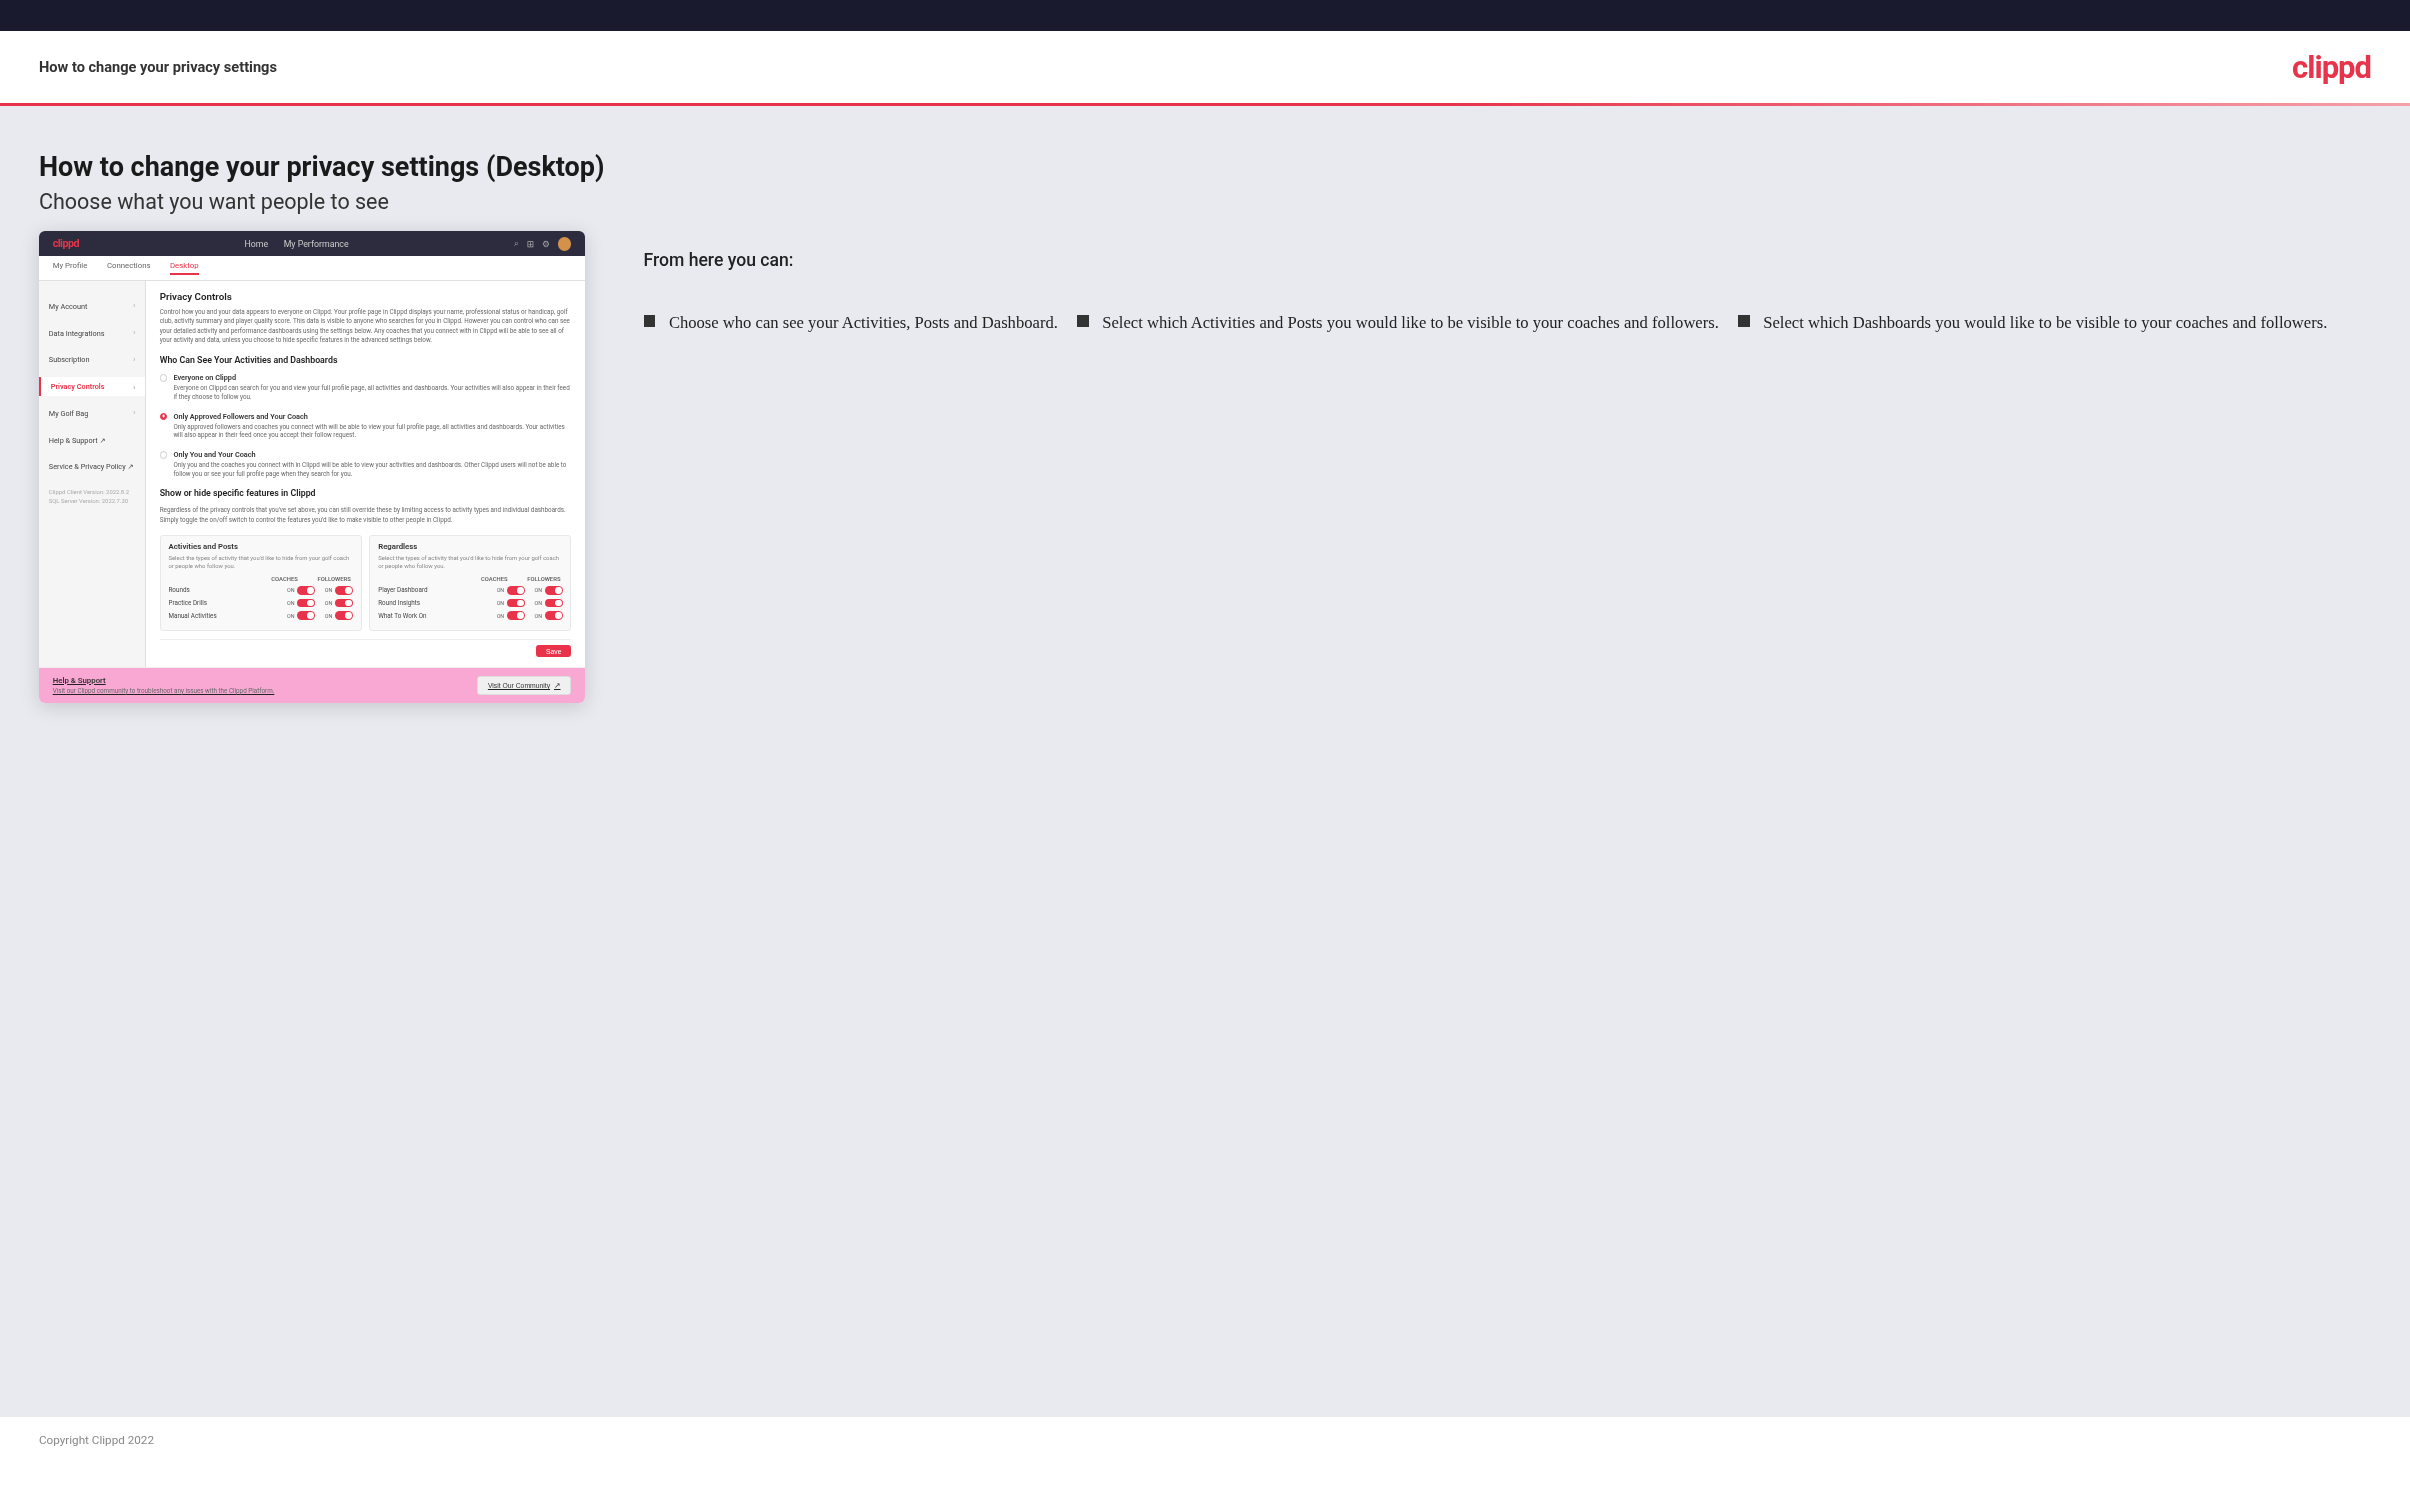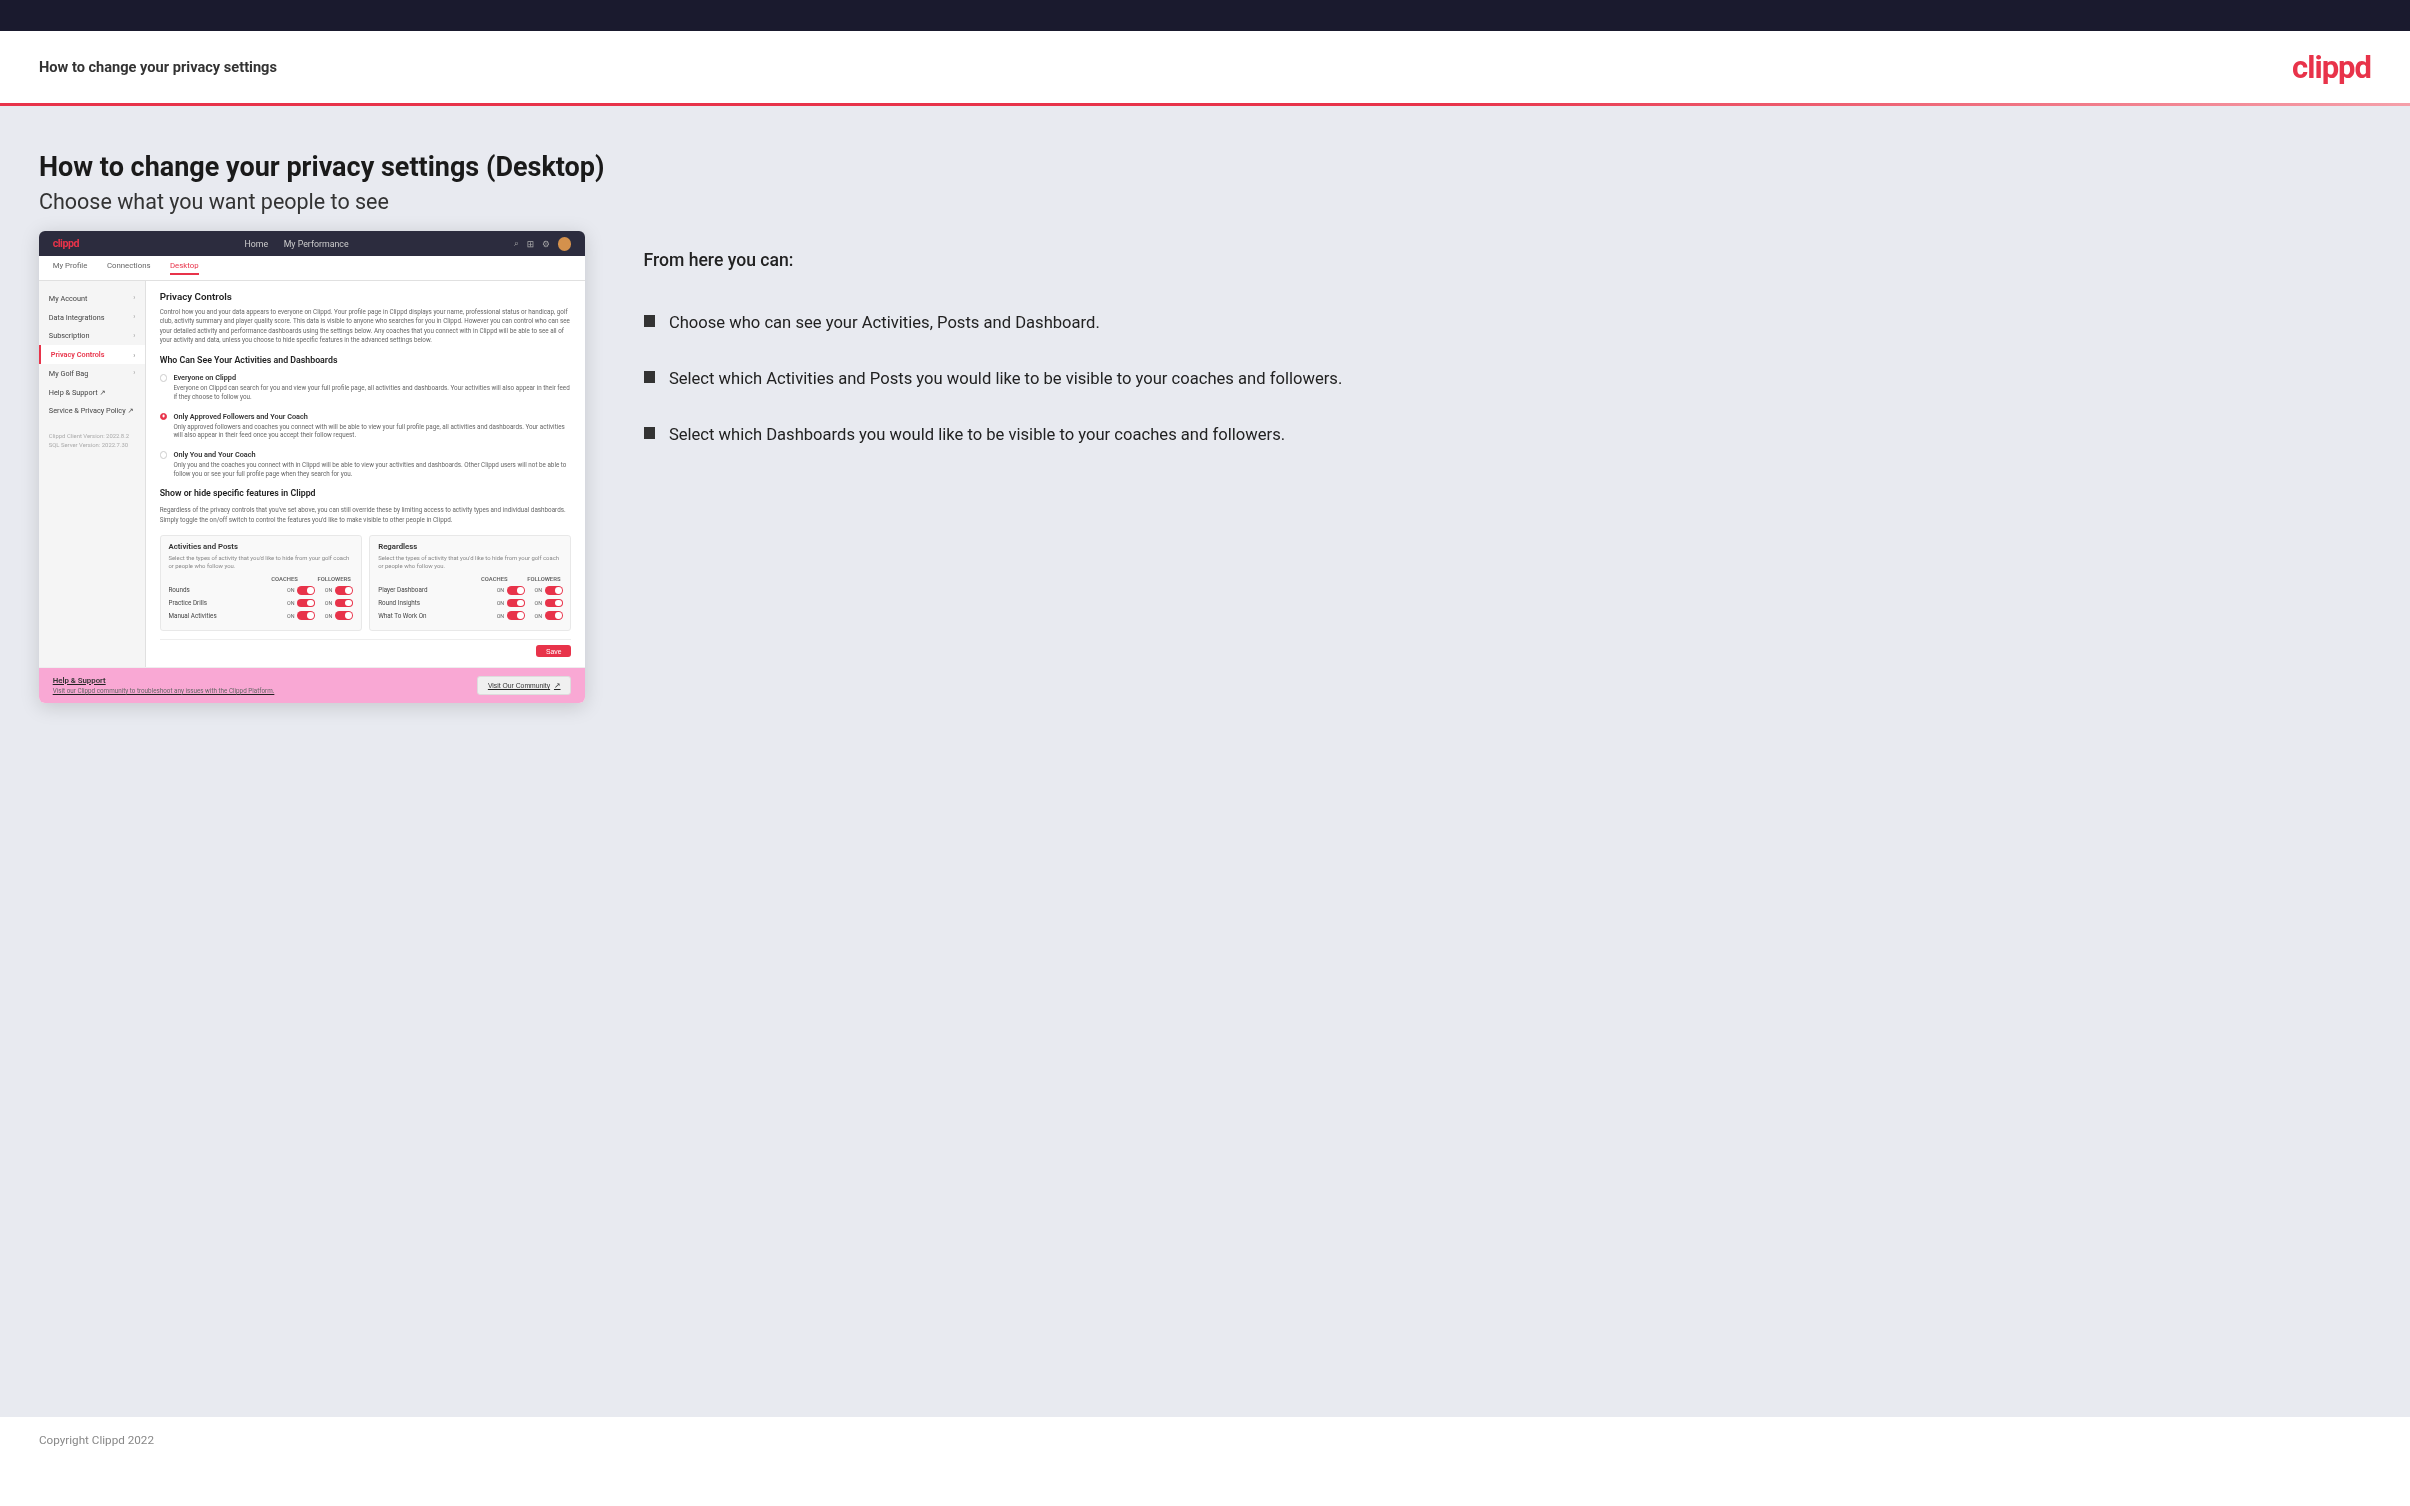"My Account" .sidebar-item { margin-top: none -> 8px }
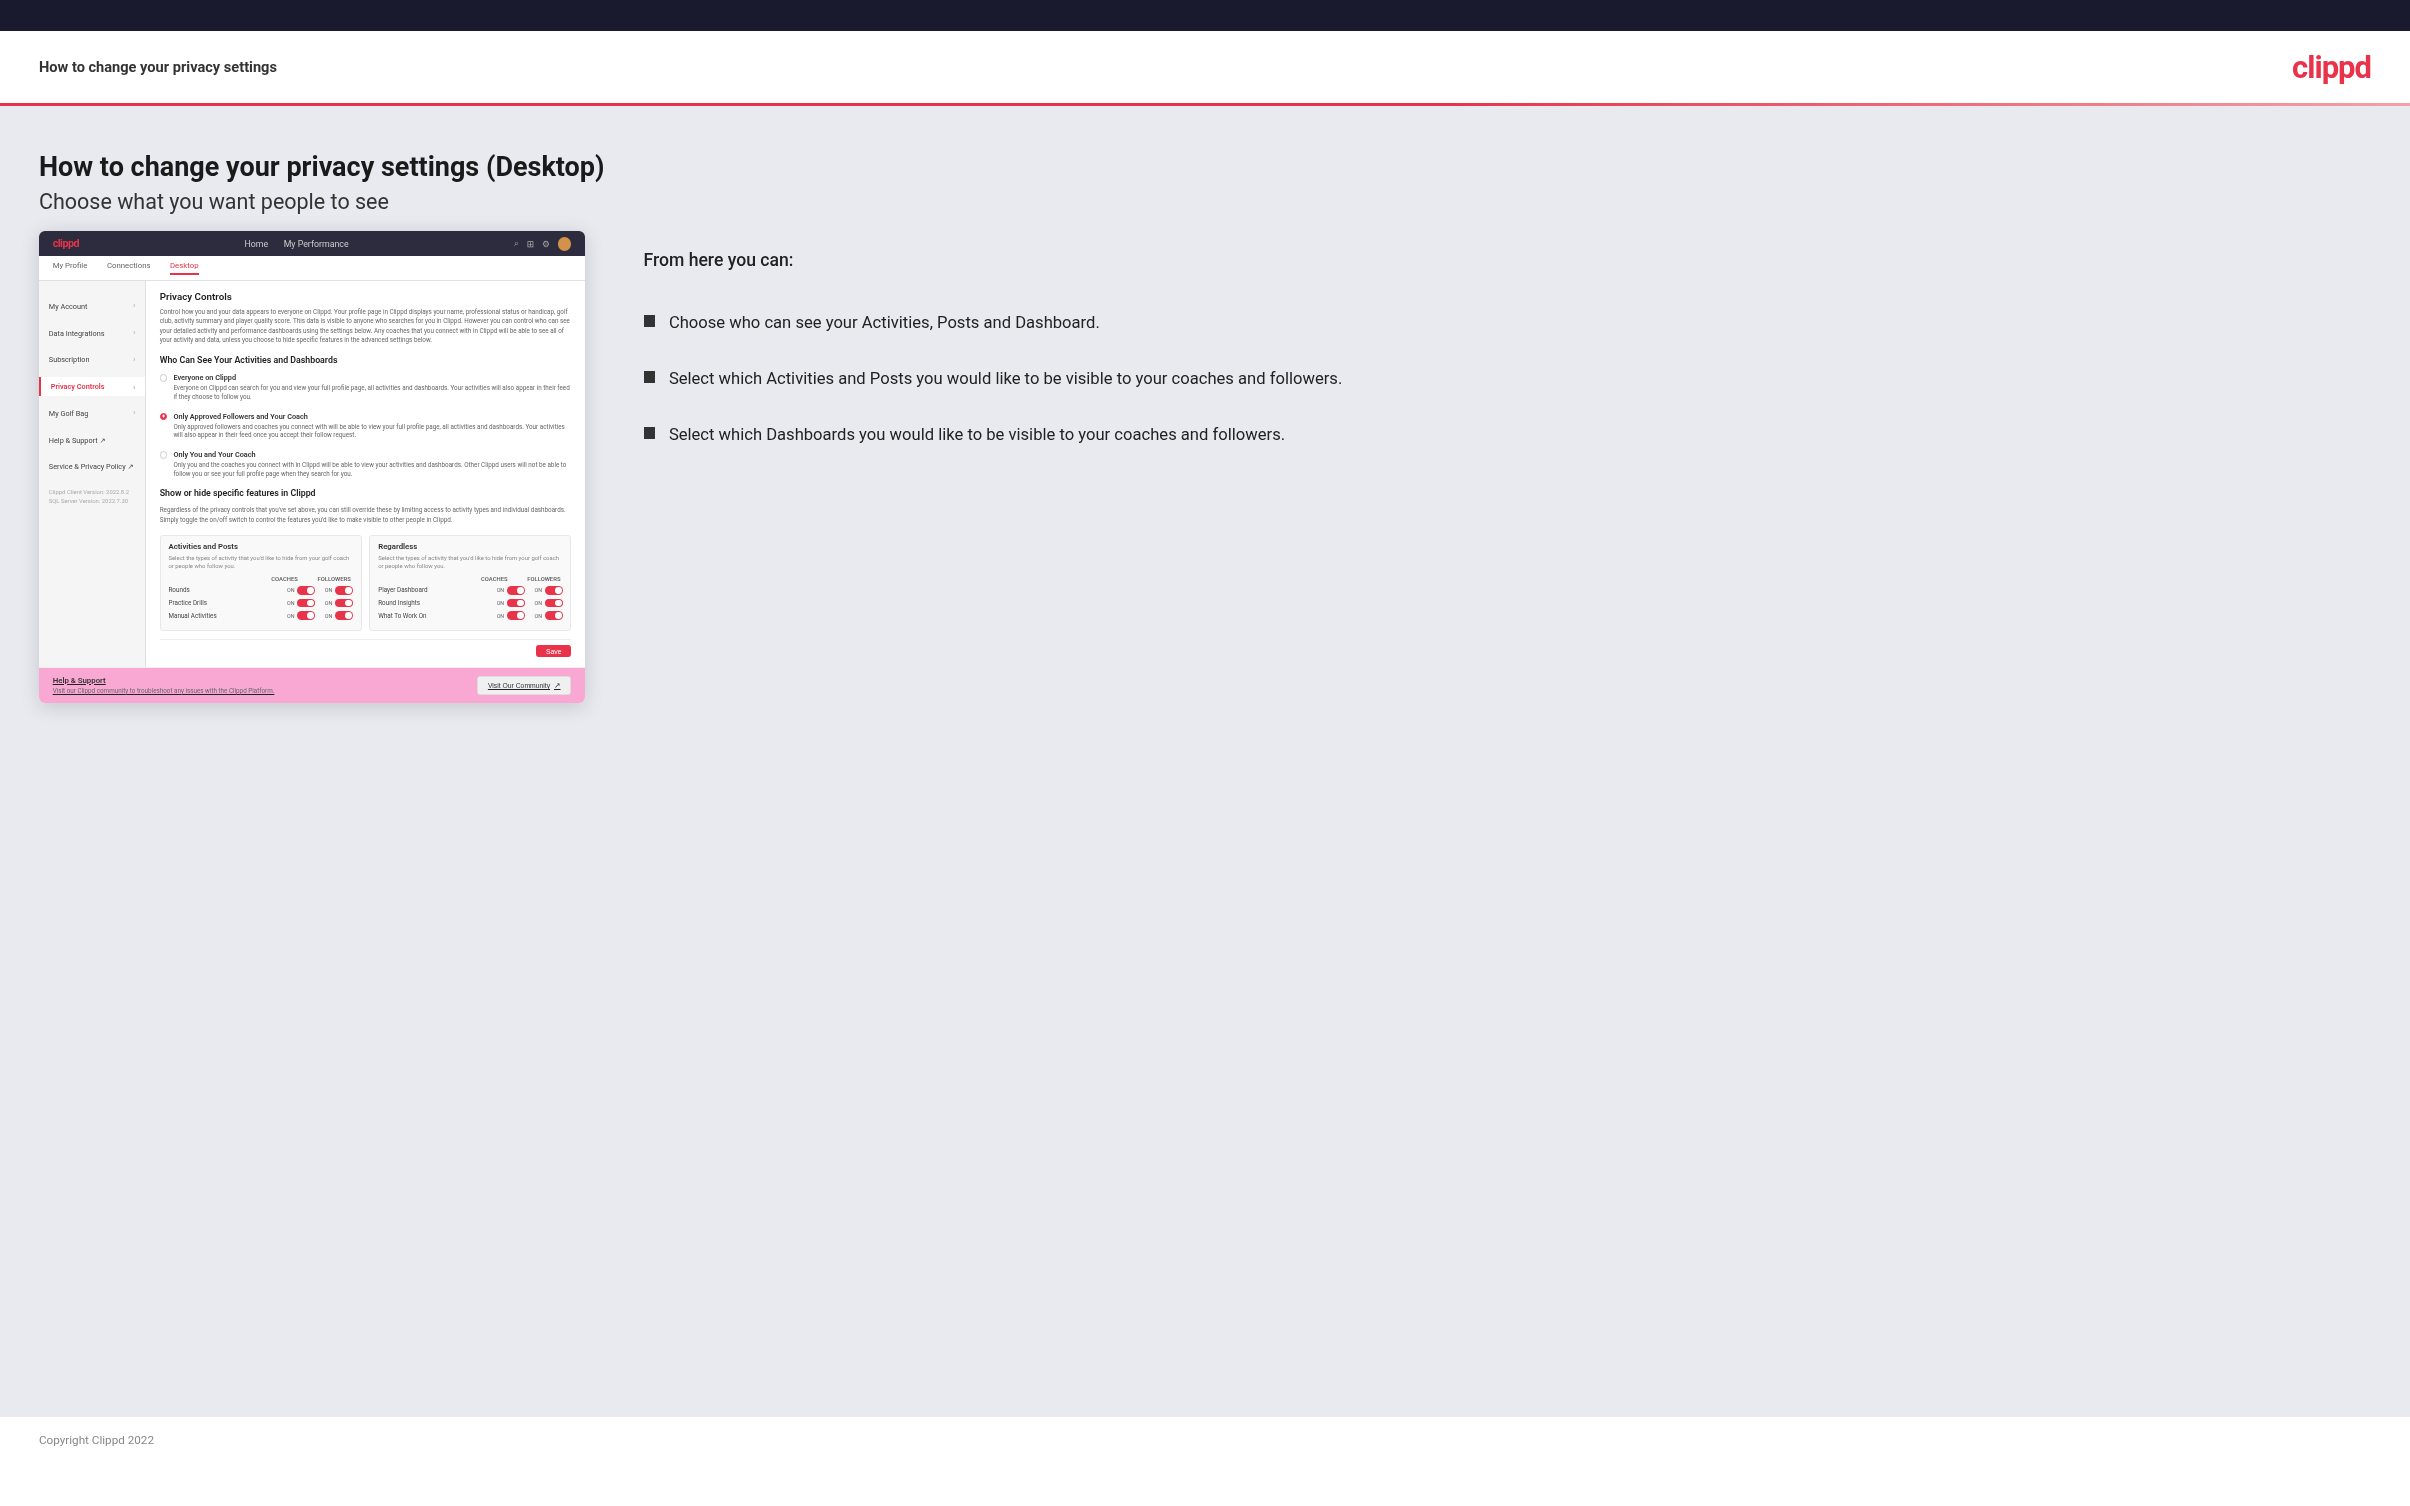"Choose who can see your" .bullet-list { flex-direction: column -> row; font-family: none -> Liberation Serif, serif; gap: 31px -> 19px }
